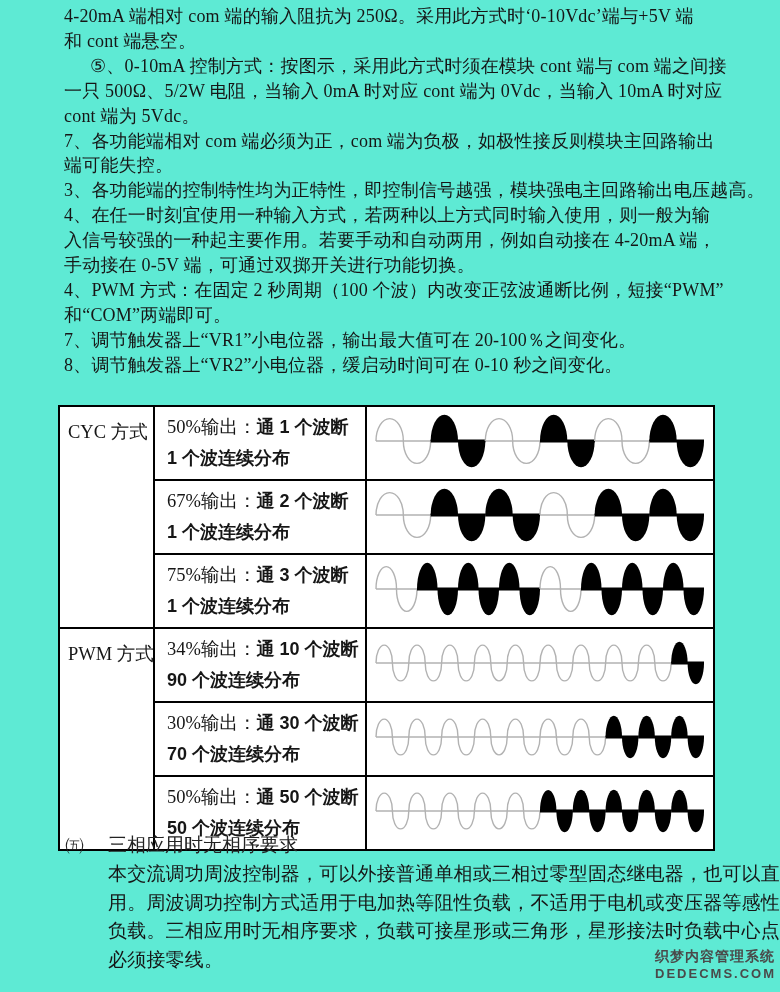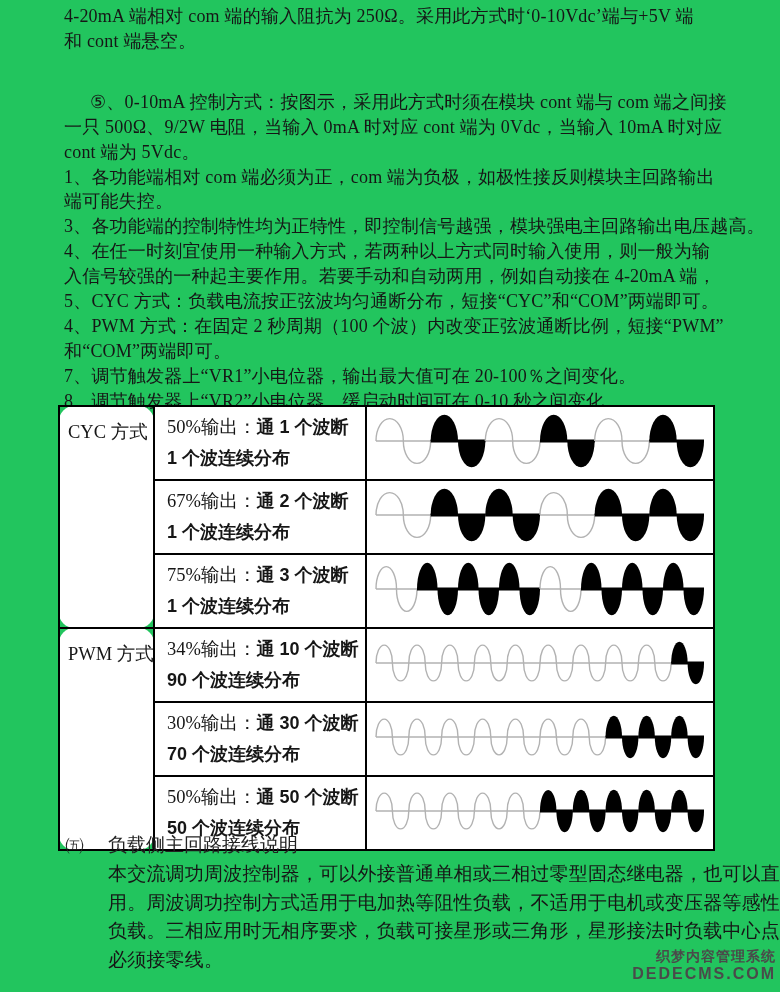"4-20mA 端相对 com 端的输入阻抗为" .page { background: #22c55e -> #5eead4 }
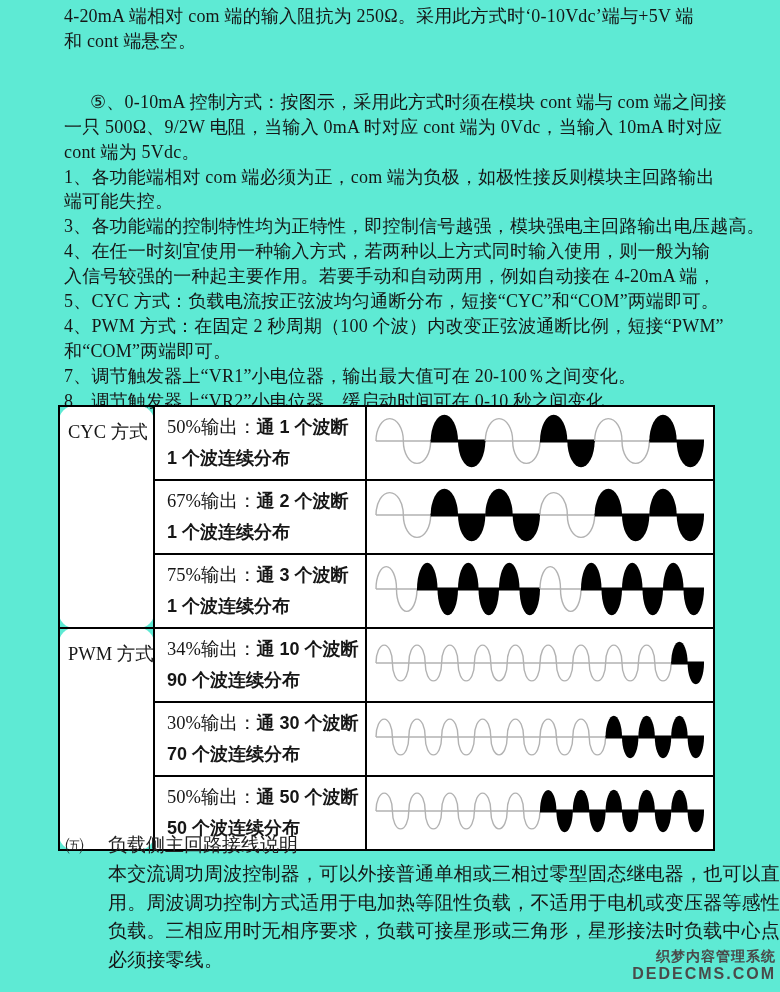"⑤、0-10mA 控制方式：按图示，采用此方式时须在模块 cont 端与 com" .toptext .line.indent { margin-top: 36px -> none }
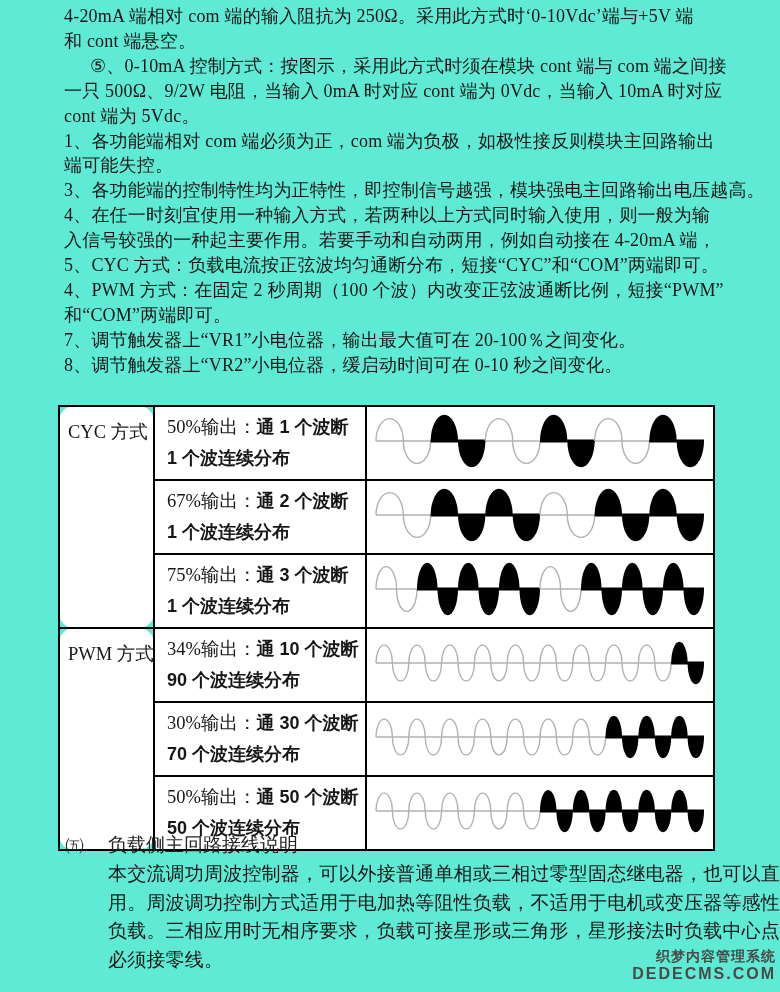"一只 500Ω、9/2W 电阻，当输入 0mA 时对应" div.line { text: 9/2W -> 5/2W }
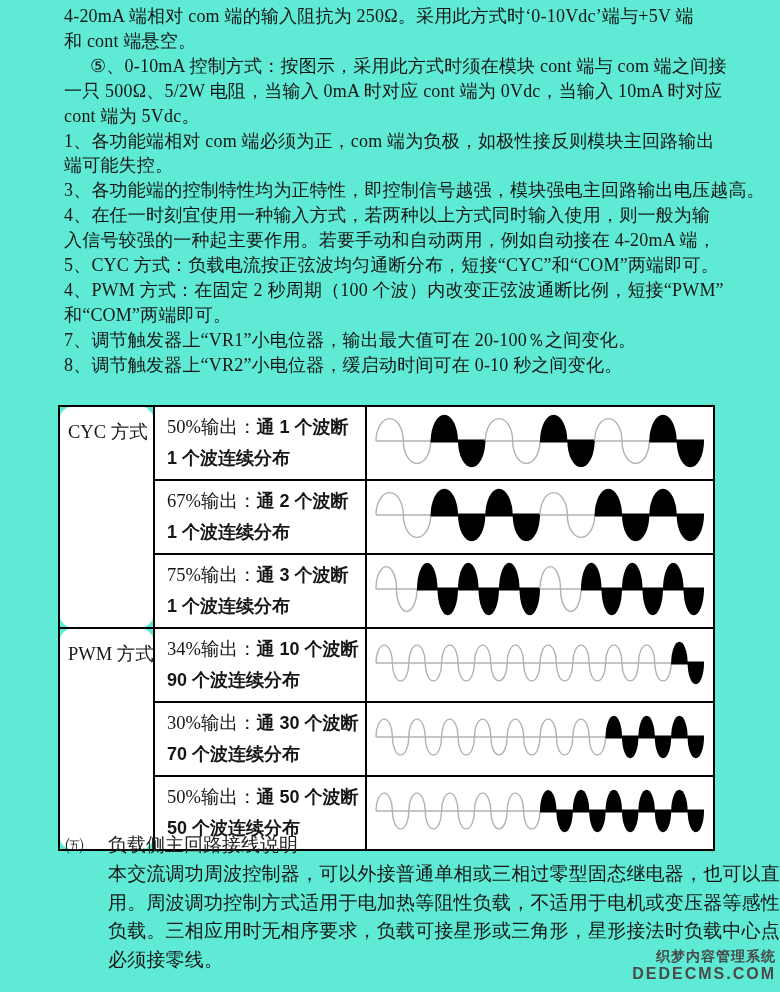"1、各功能端相对 com 端必须为正，com" div.line { text: 1 -> 7 }
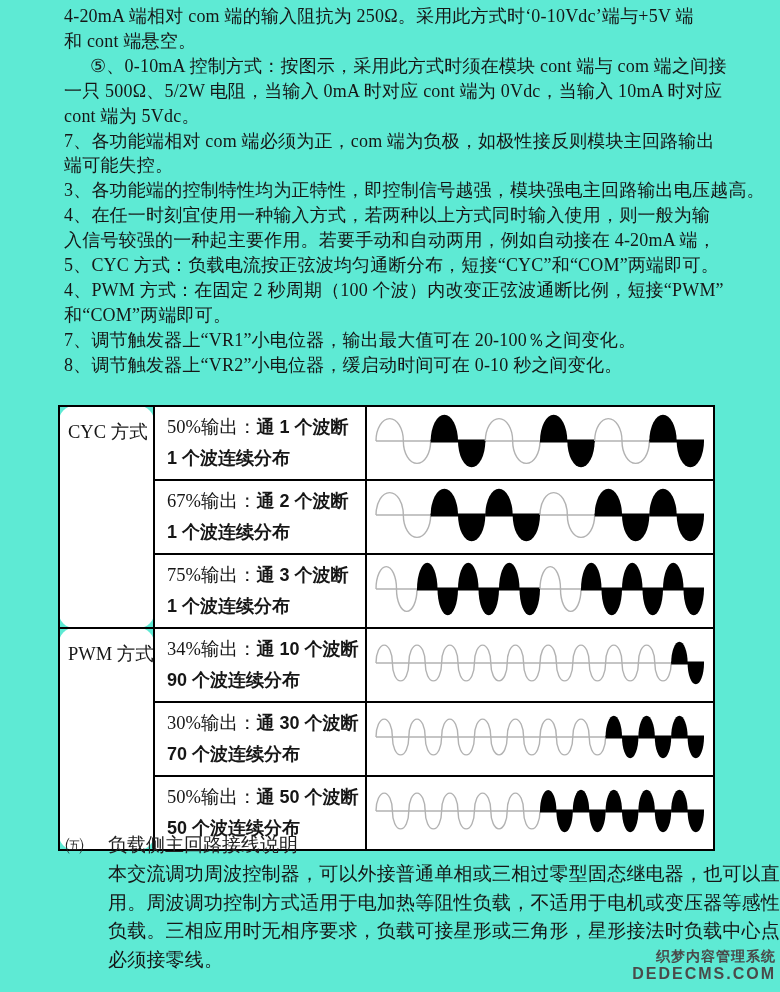"手动接在 0-5V 端，可通过双掷开关进行功能切换。" div.line { html: none -> <div>手动接在 0-5V 端，可通过双掷开关进行功能切换。</div> }
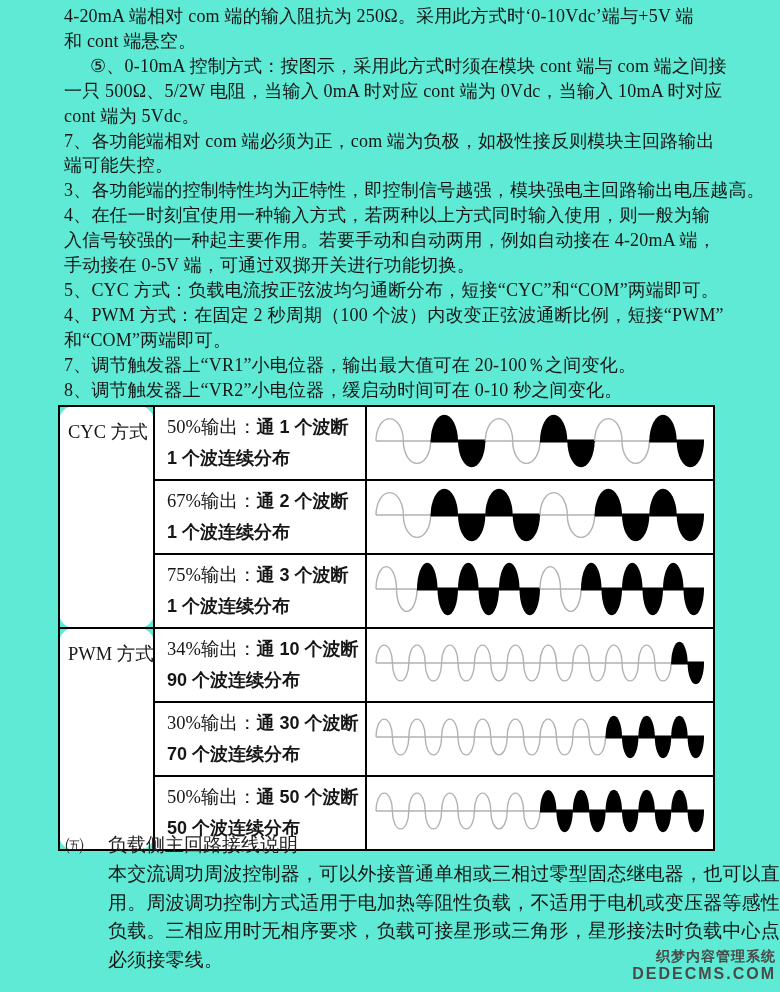"5、CYC" div.line { html: <div>5、CYC 方式：负载电流按正弦波均匀通断分布，短接“CYC”和“COM”两端即可。</div> -> none }
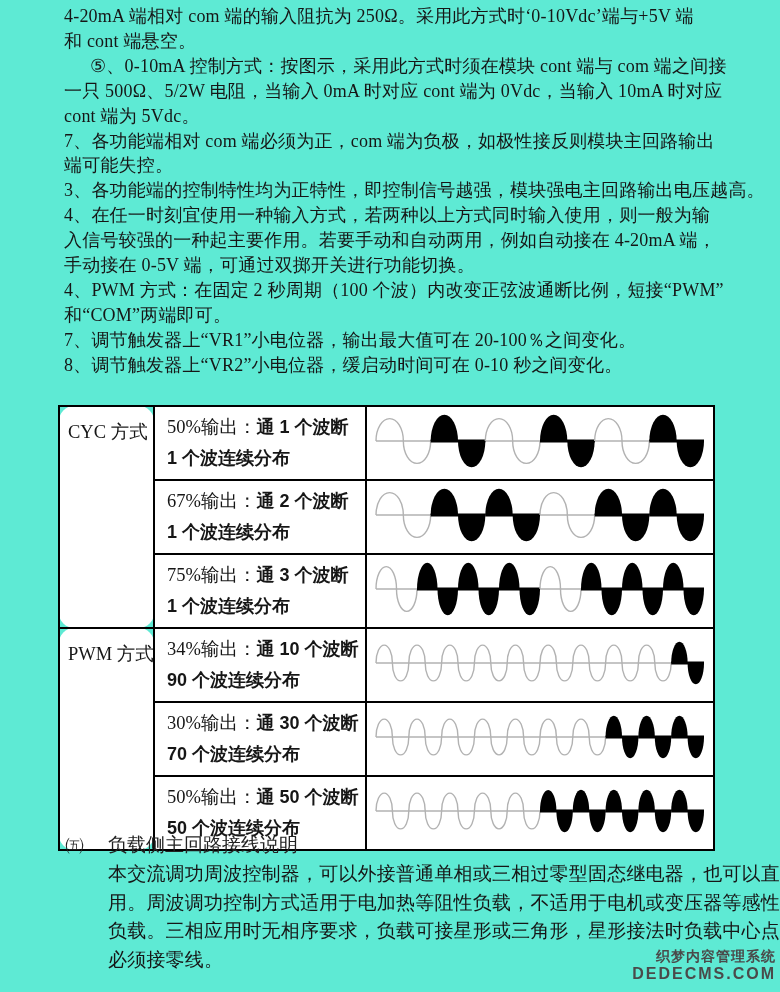"CYC 方式" td.mode-cell { border-radius: 15px -> none }
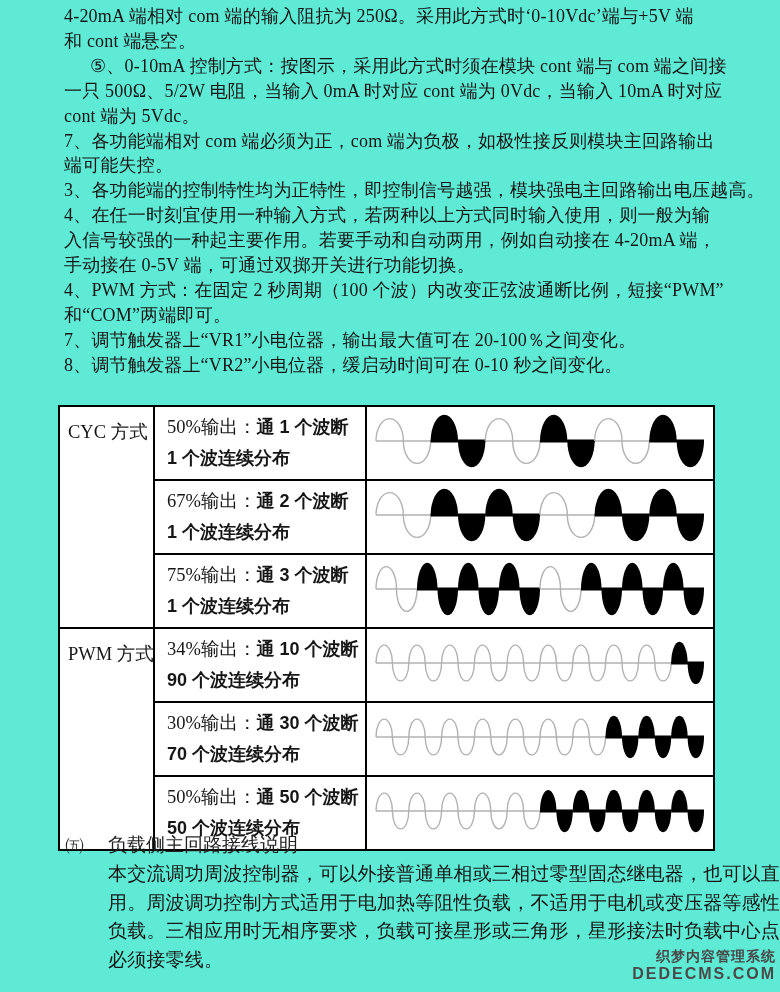"负载侧主回路接线说明" span { text: 负载侧主回路接线说明 -> 三相应用时无相序要求 }
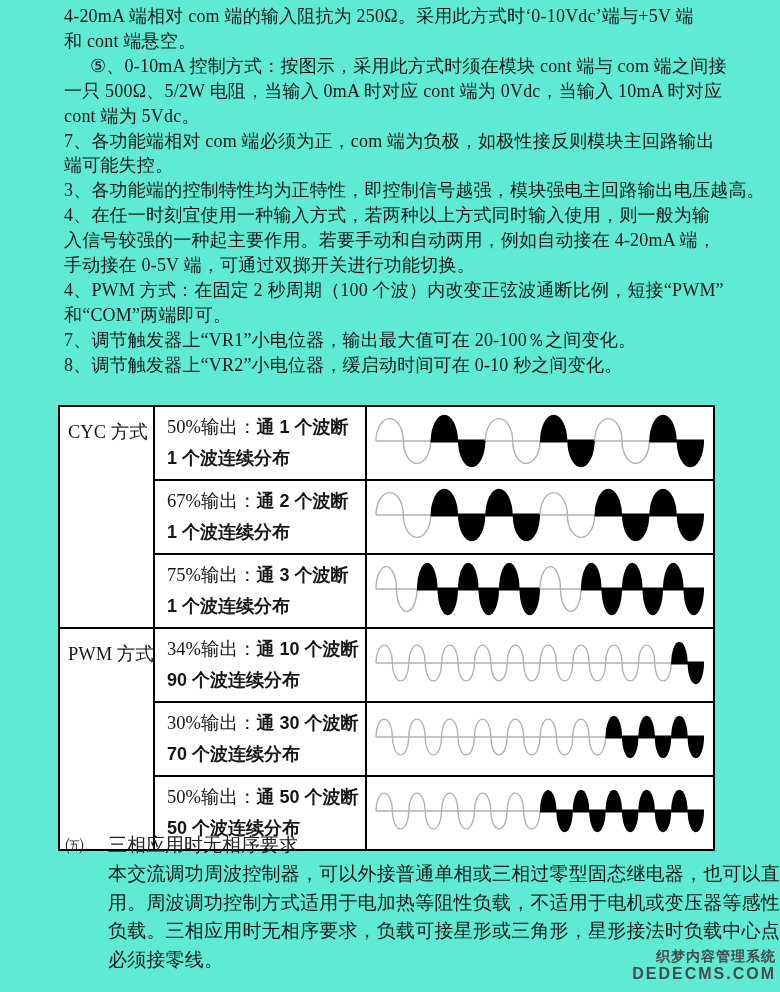"织梦内容管理系统" .watermark { text-align: right -> left }
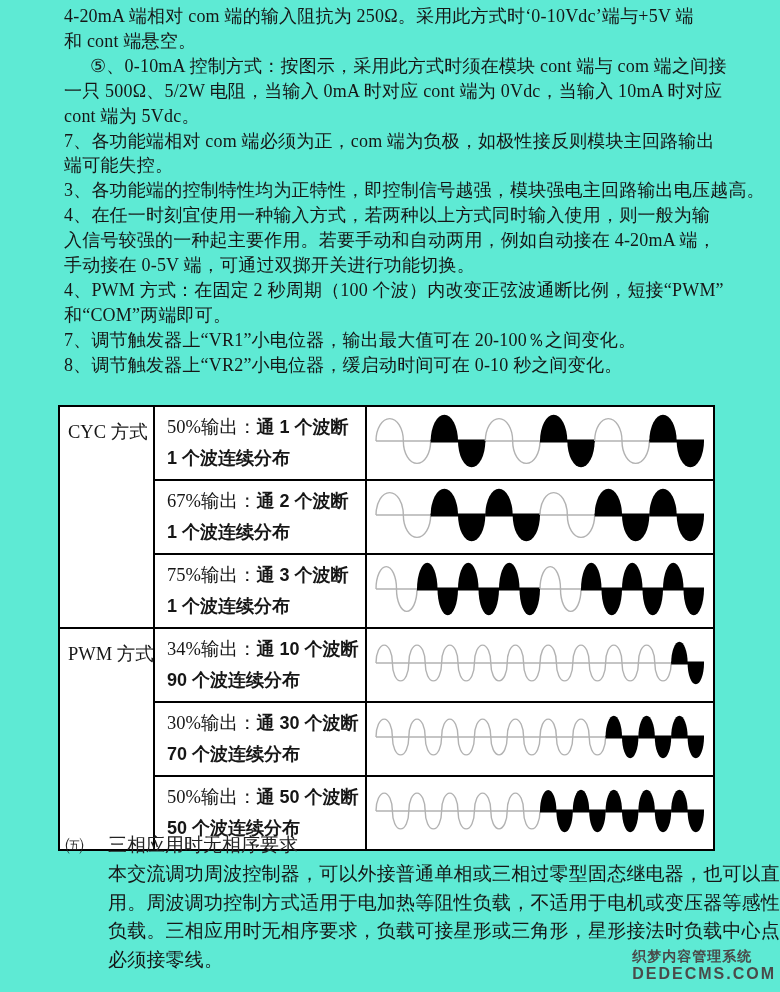"DEDECMS.COM" .watermark .wm2 { font-size: 16px -> 13px }
